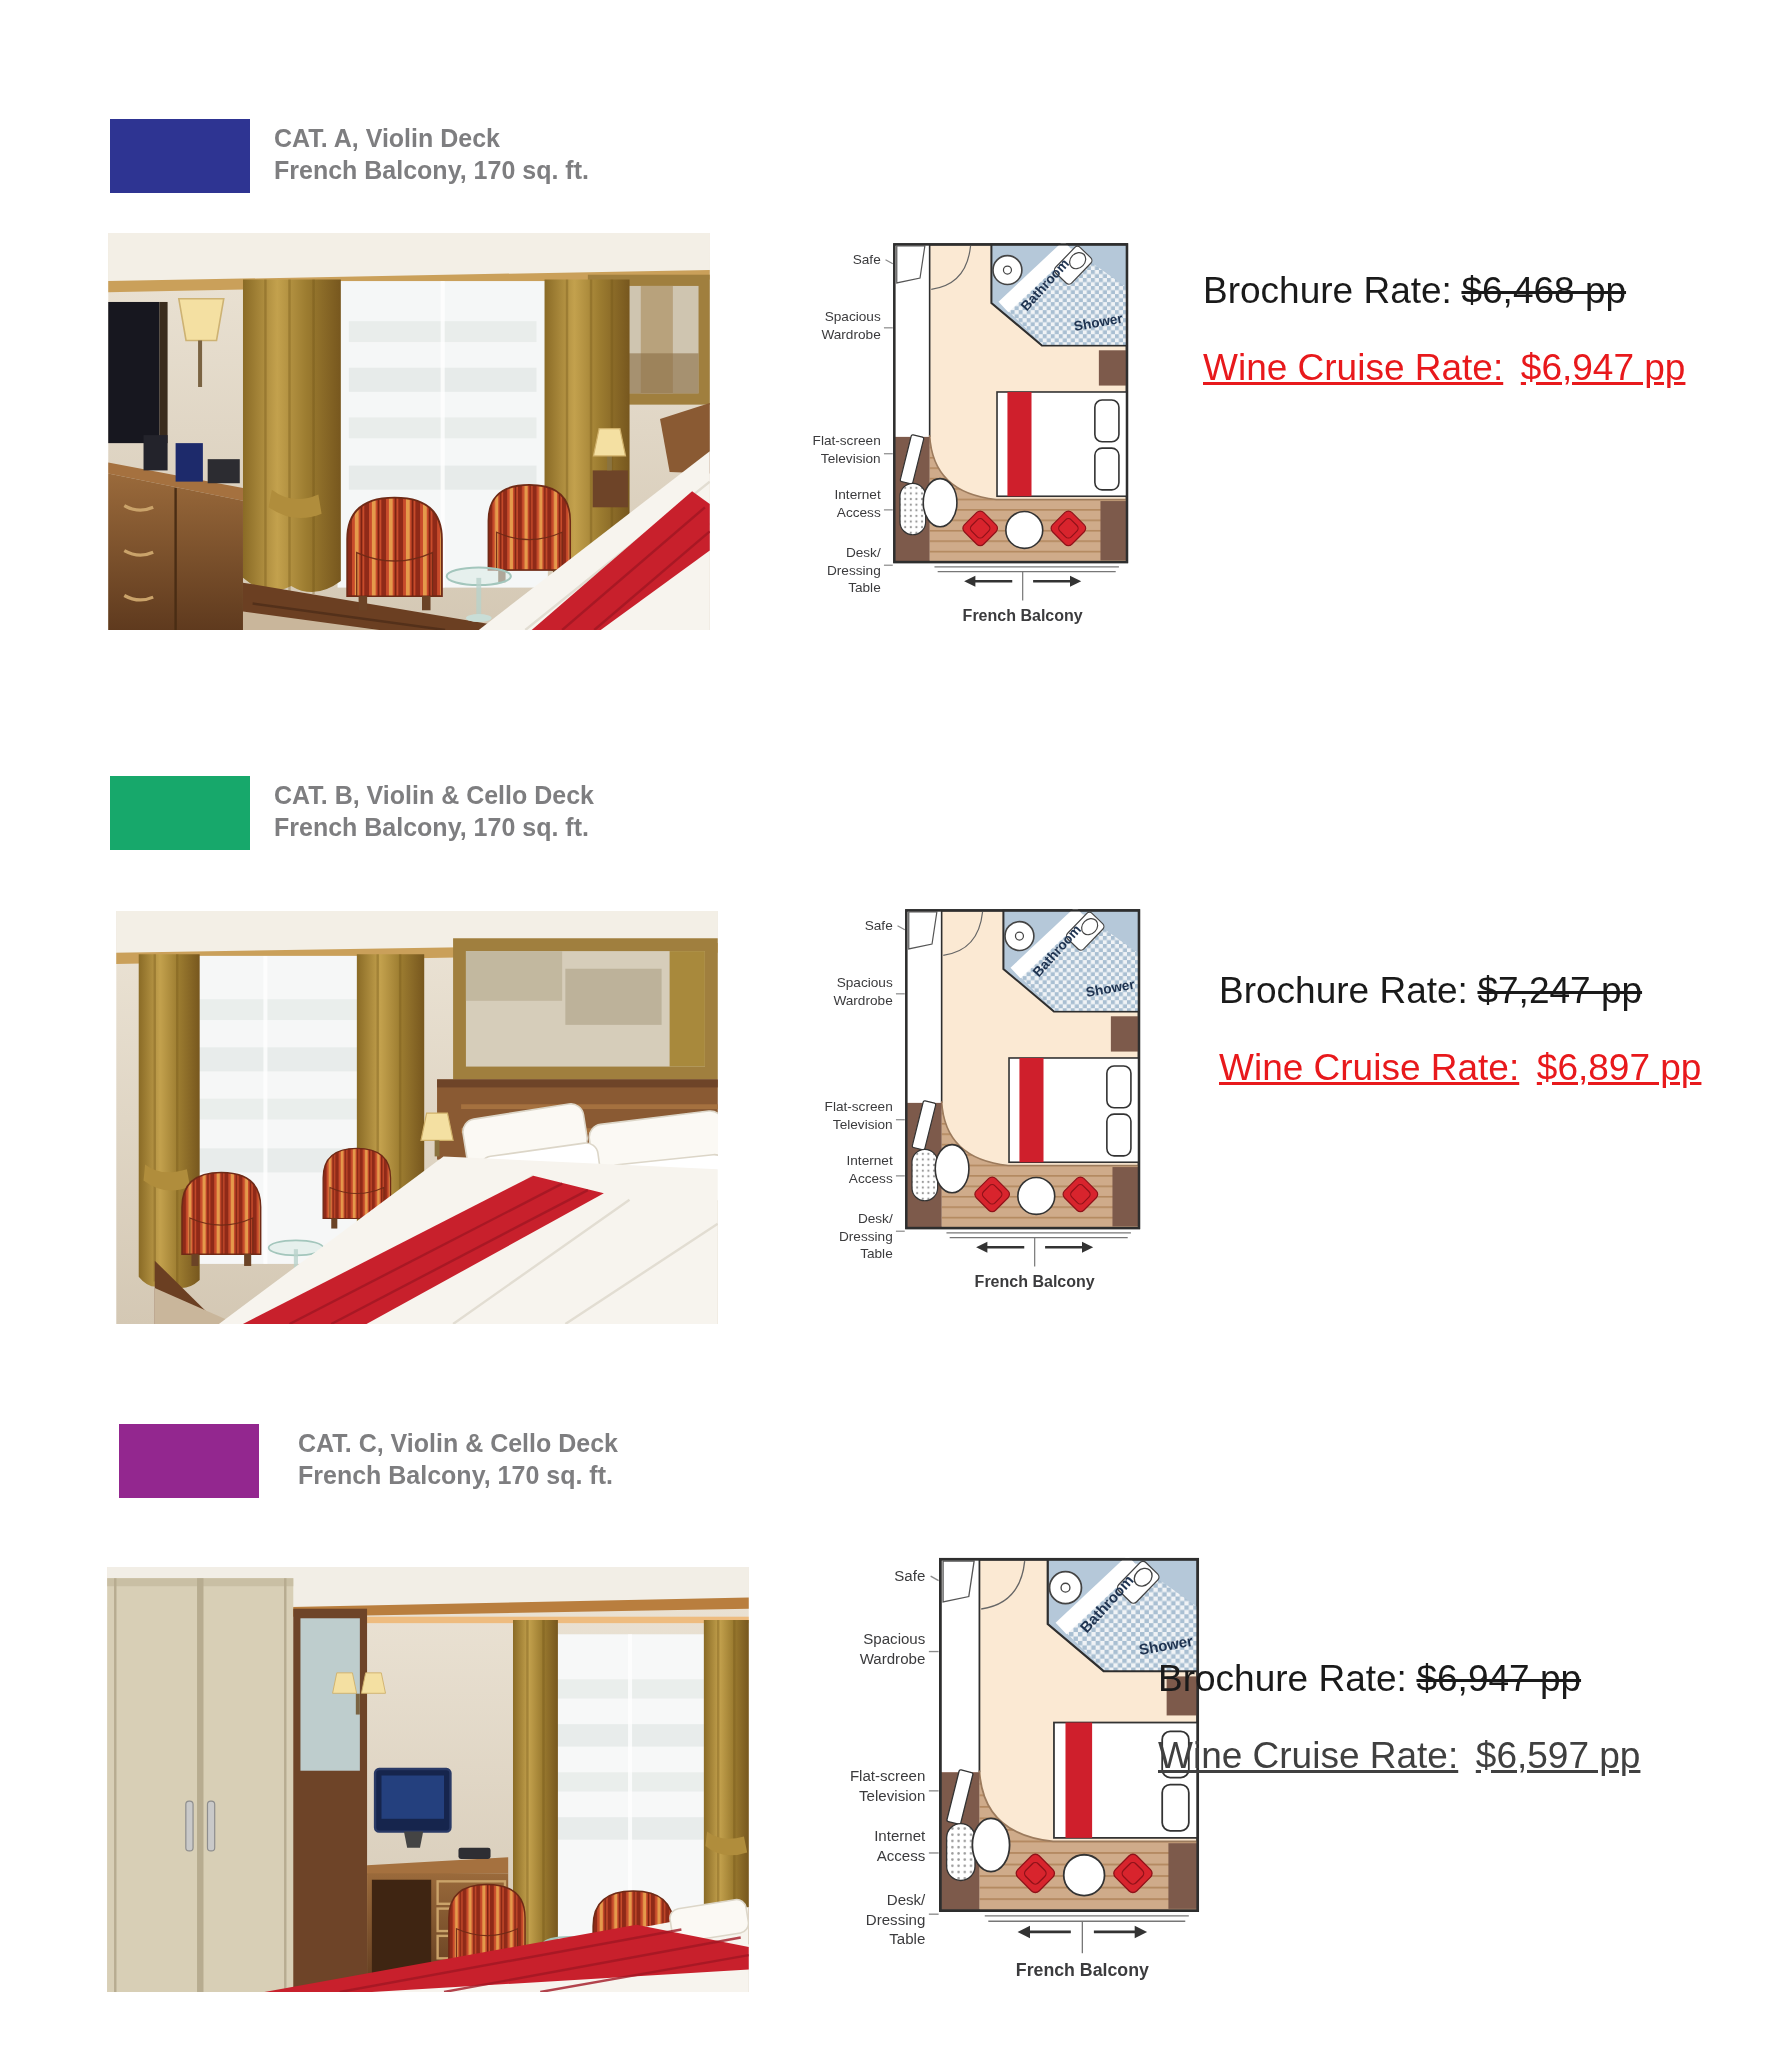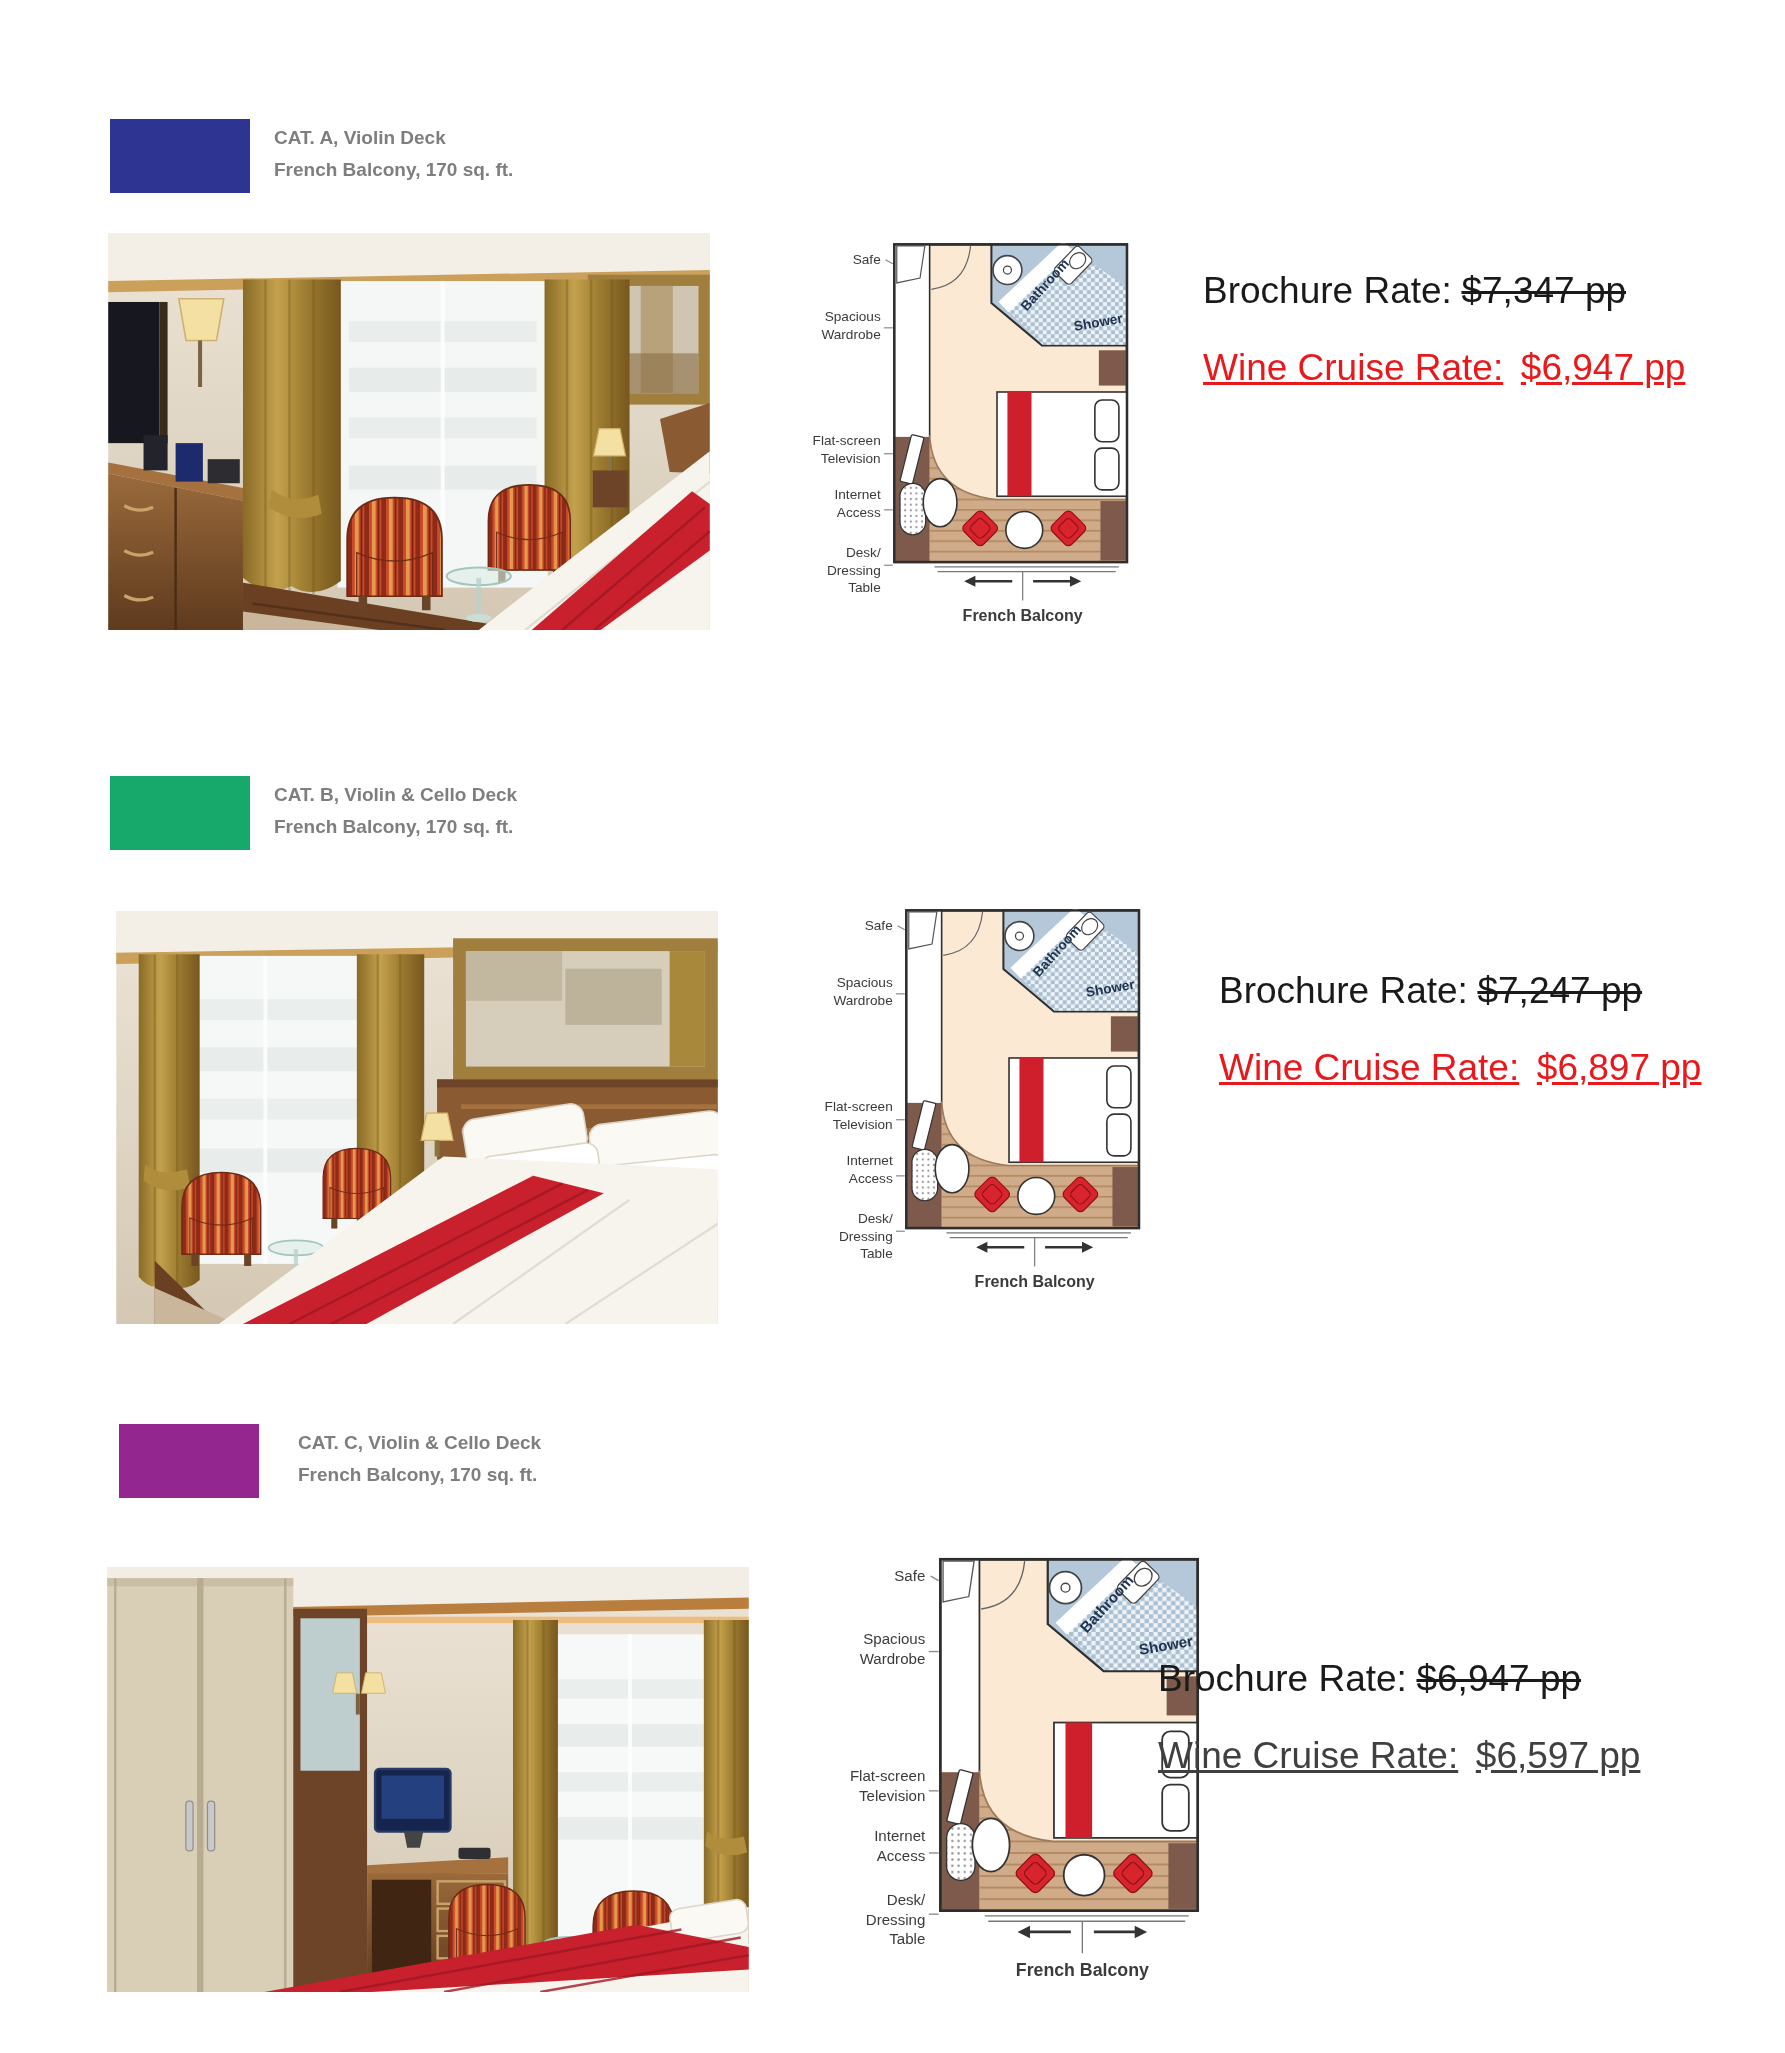"CAT. A, Violin Deck" .titles { font-size: 19px -> 25px }
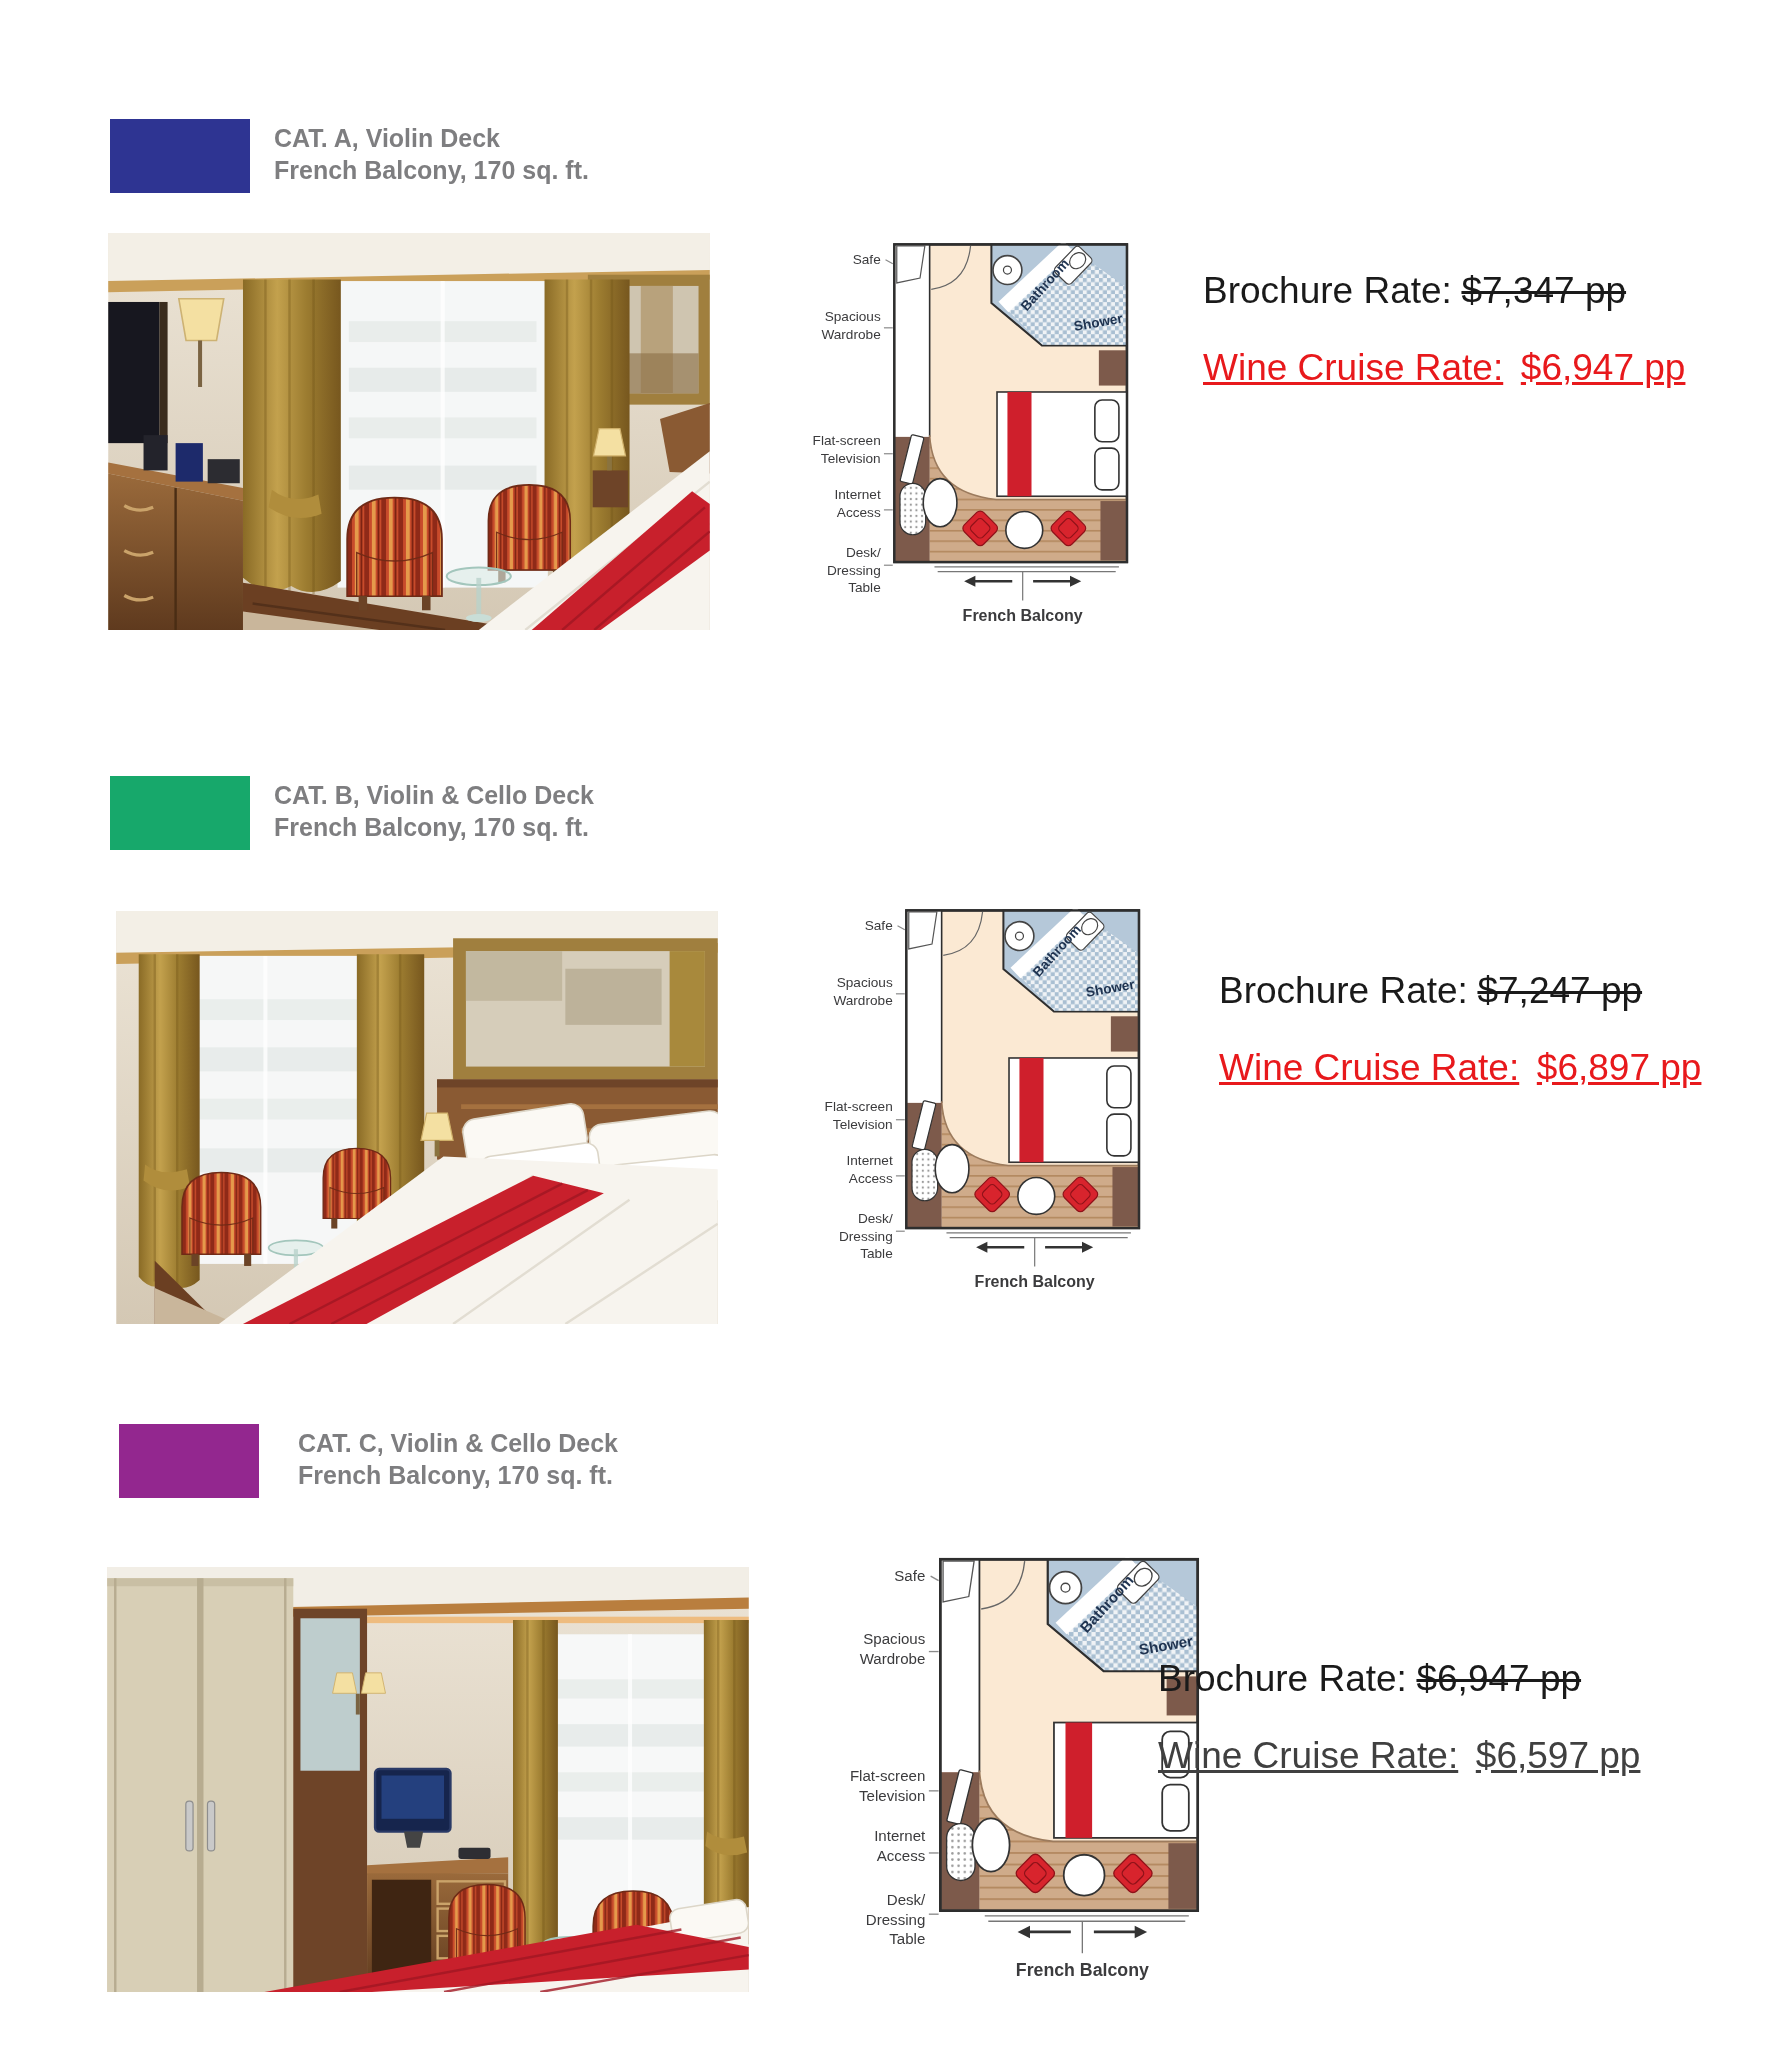"$7,347 pp" span.brochure-price { text: $7,347 -> $6,468 }
